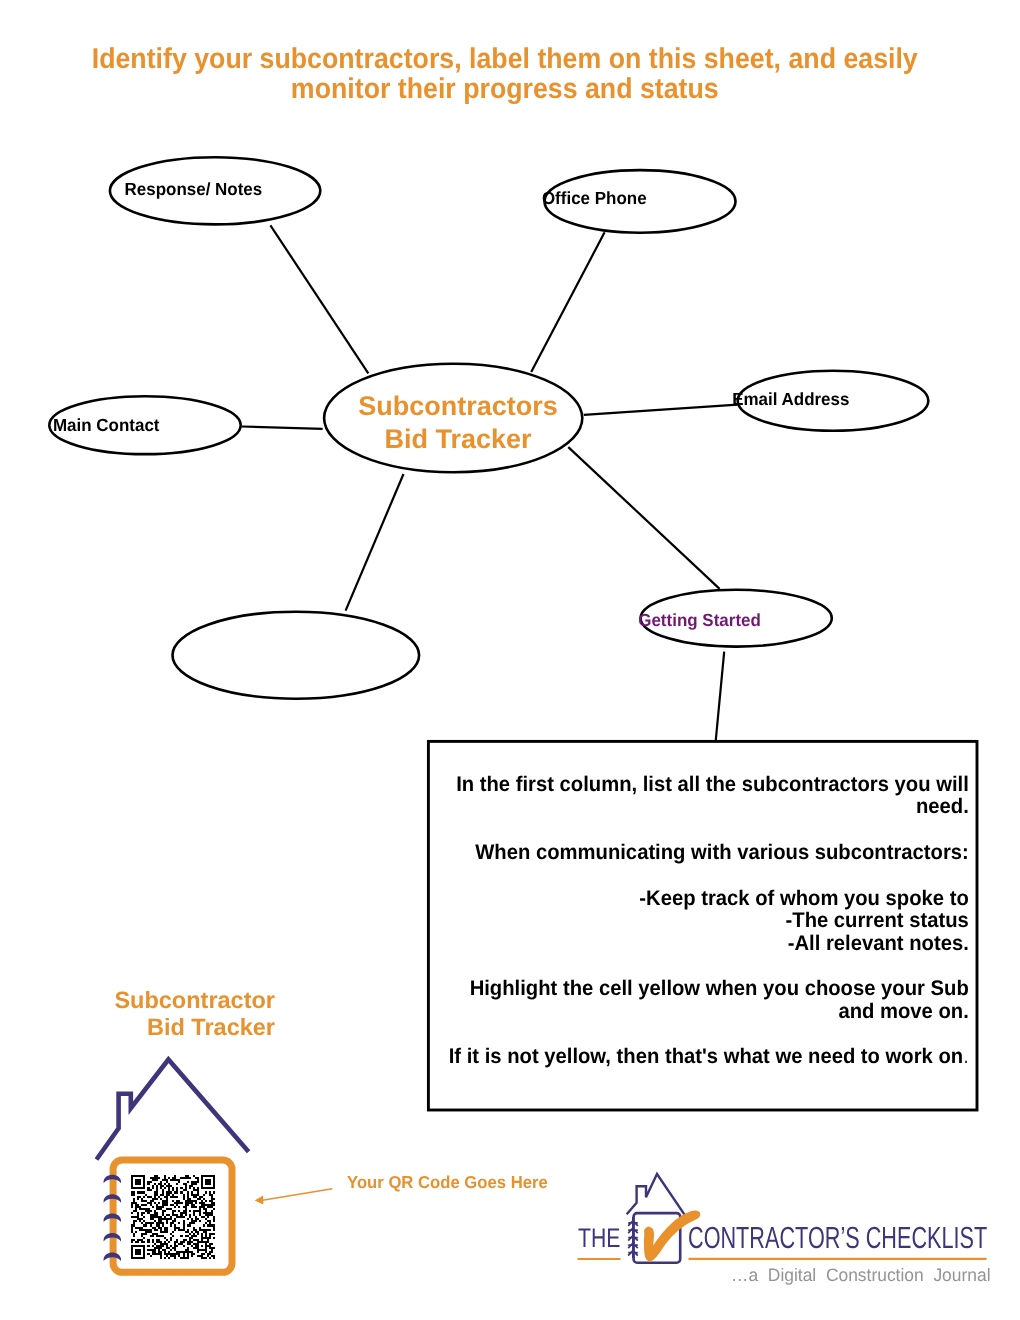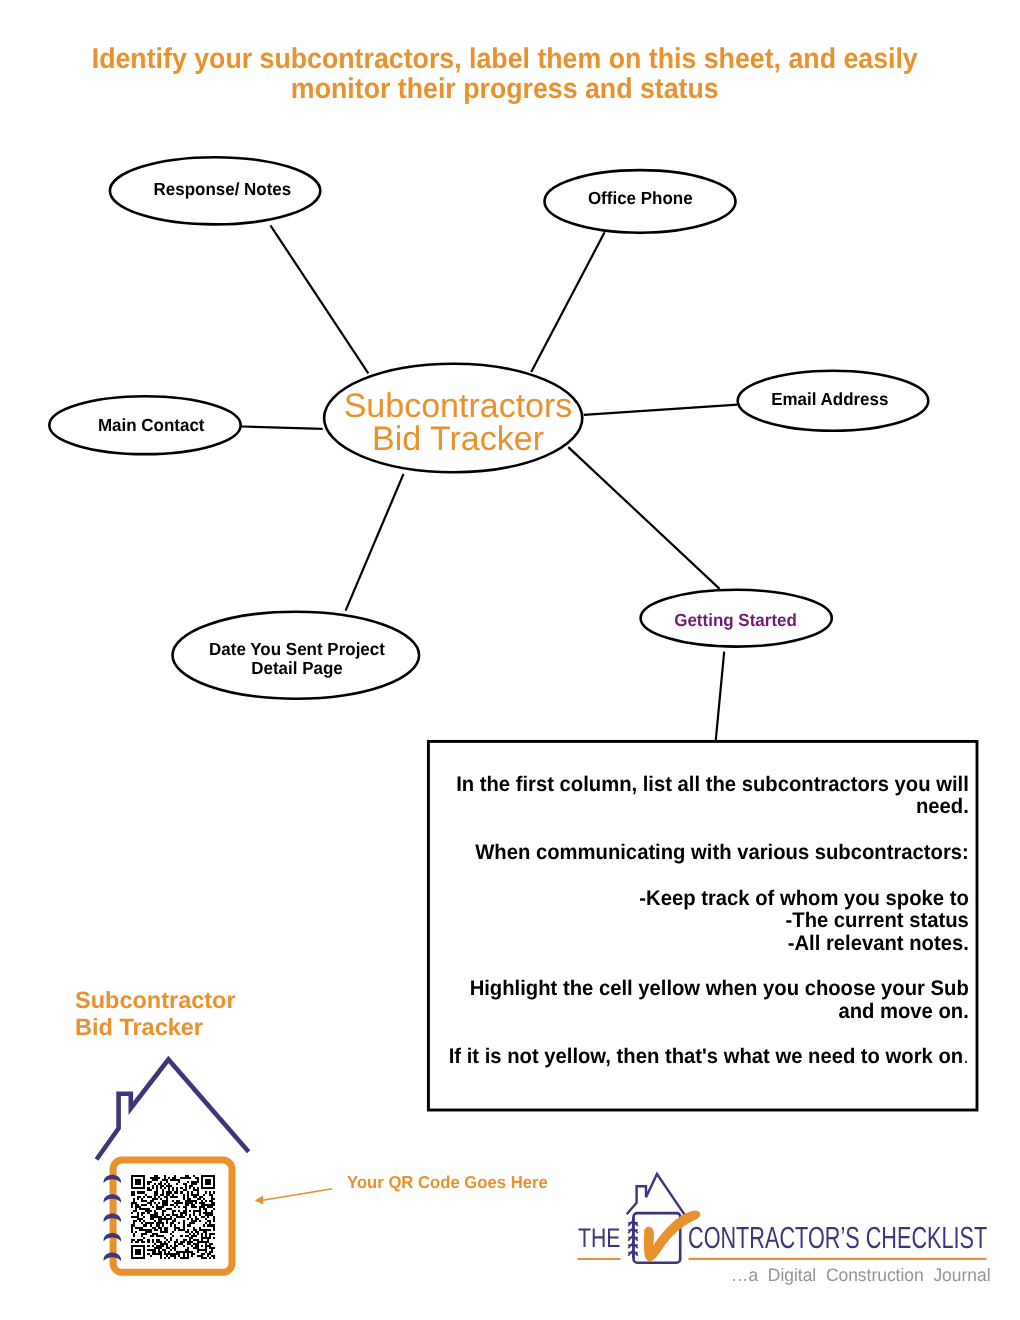"Response/ Notes" .node-txt { text-align: center -> left }
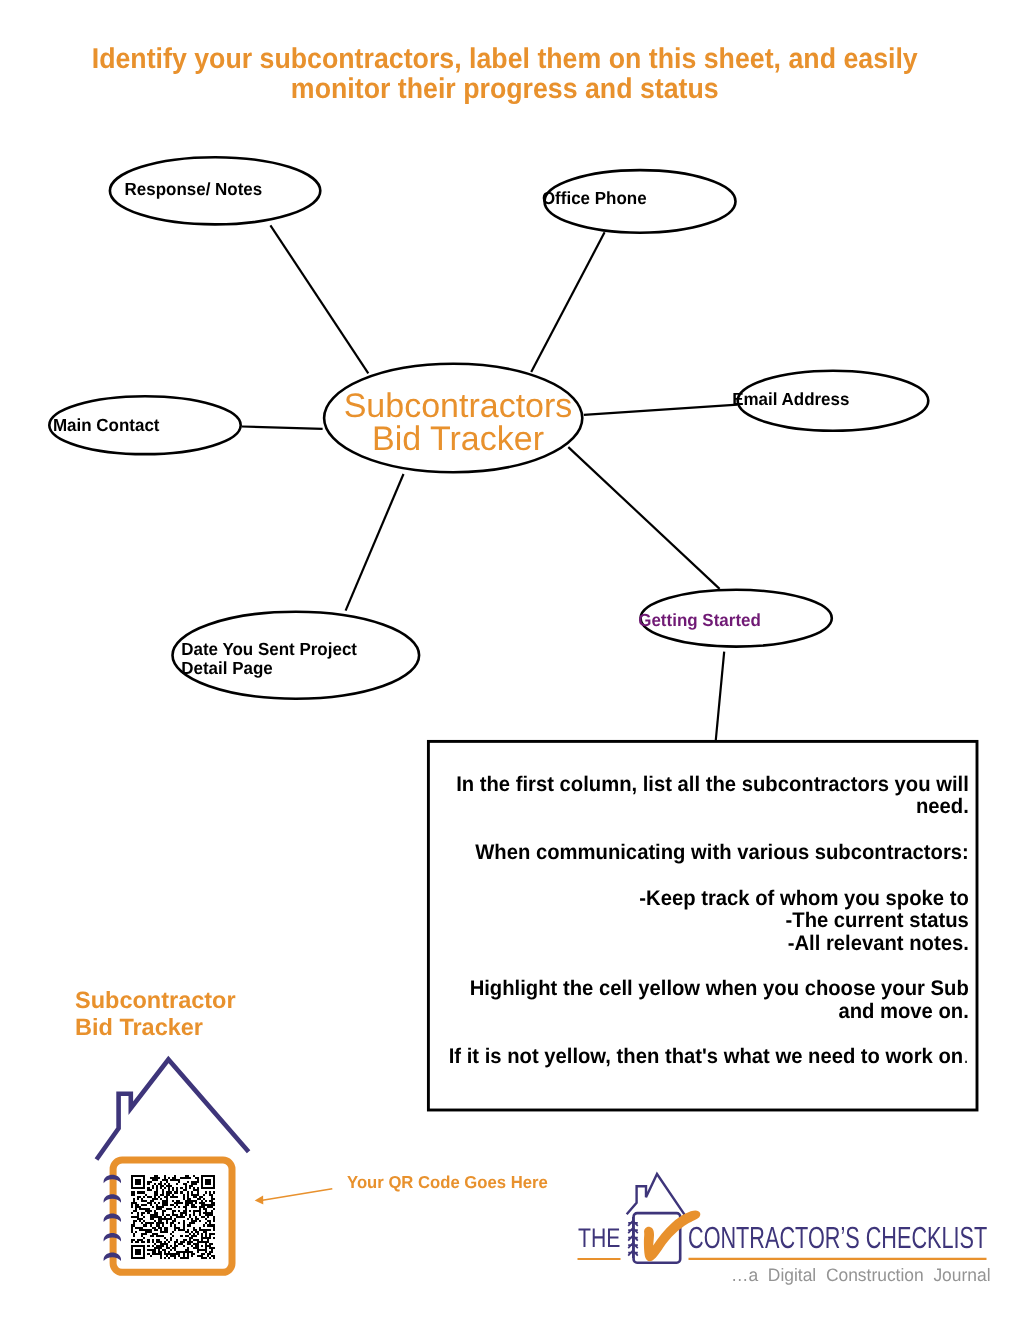"Subcontractors" .center-txt { font-size: 34px -> 27px; font-weight: normal -> bold }
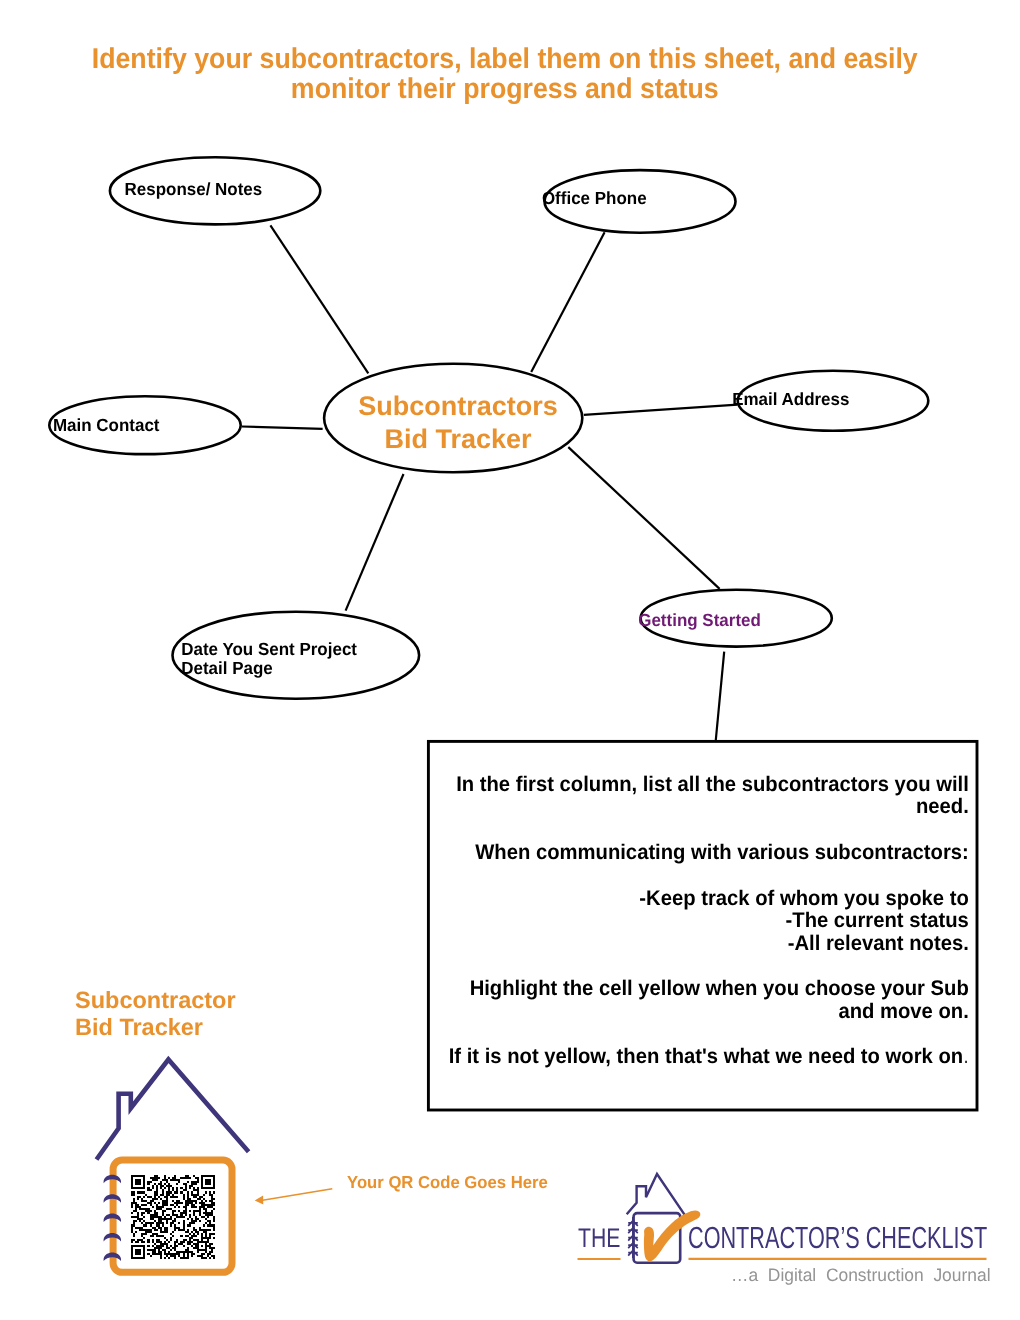"Date You Sent Project" div.node-txt { html: <div> <div>Date You Sent Project</div> <div>Detail Page</div> </div> -> none }
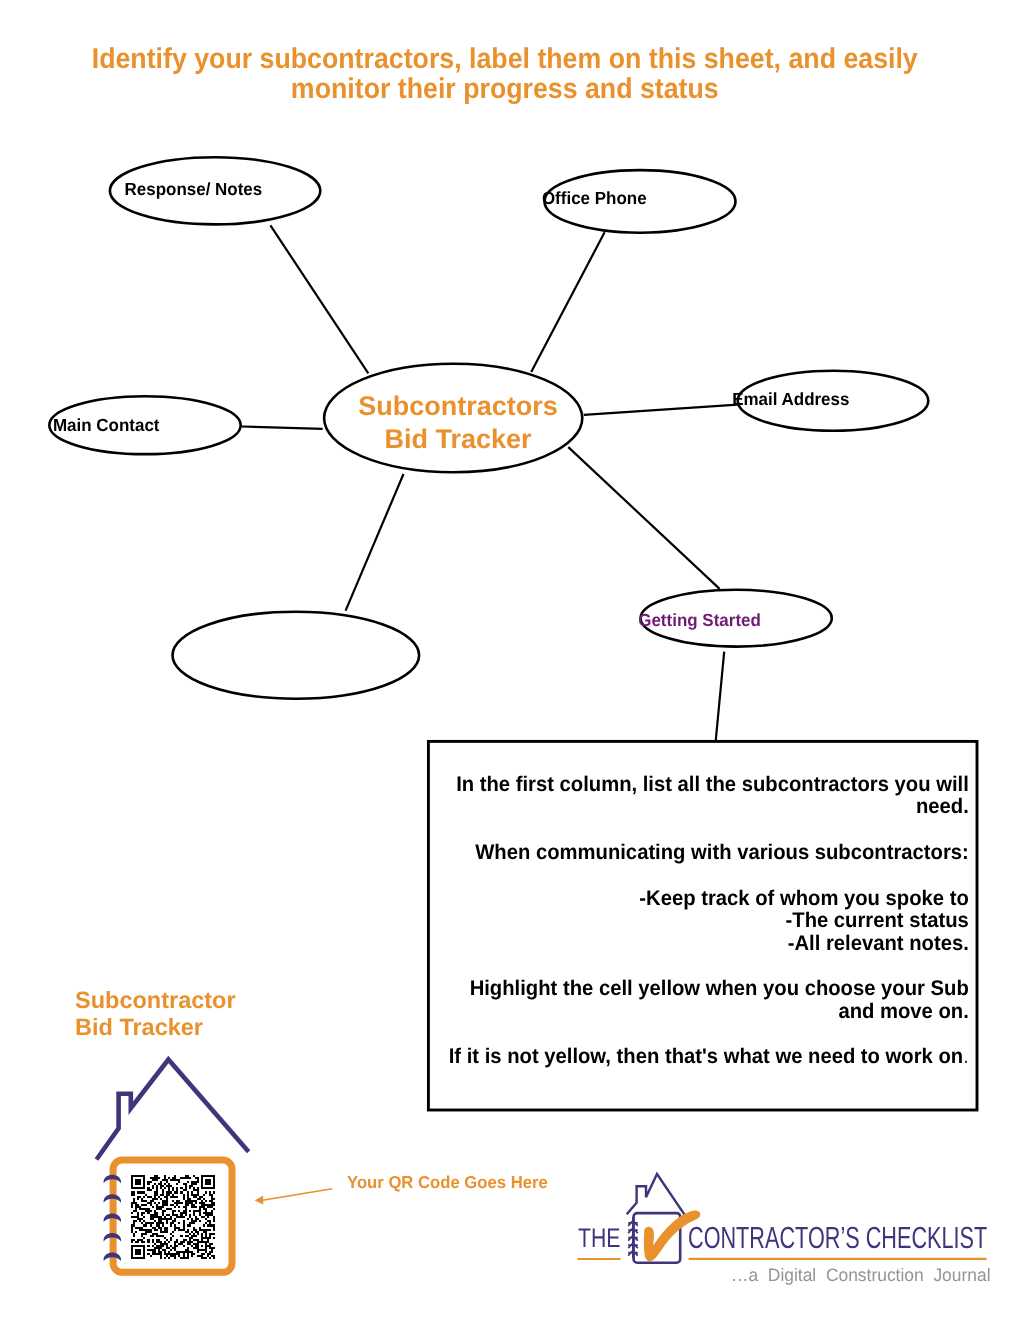"Subcontractor" .brand { text-align: left -> right }
